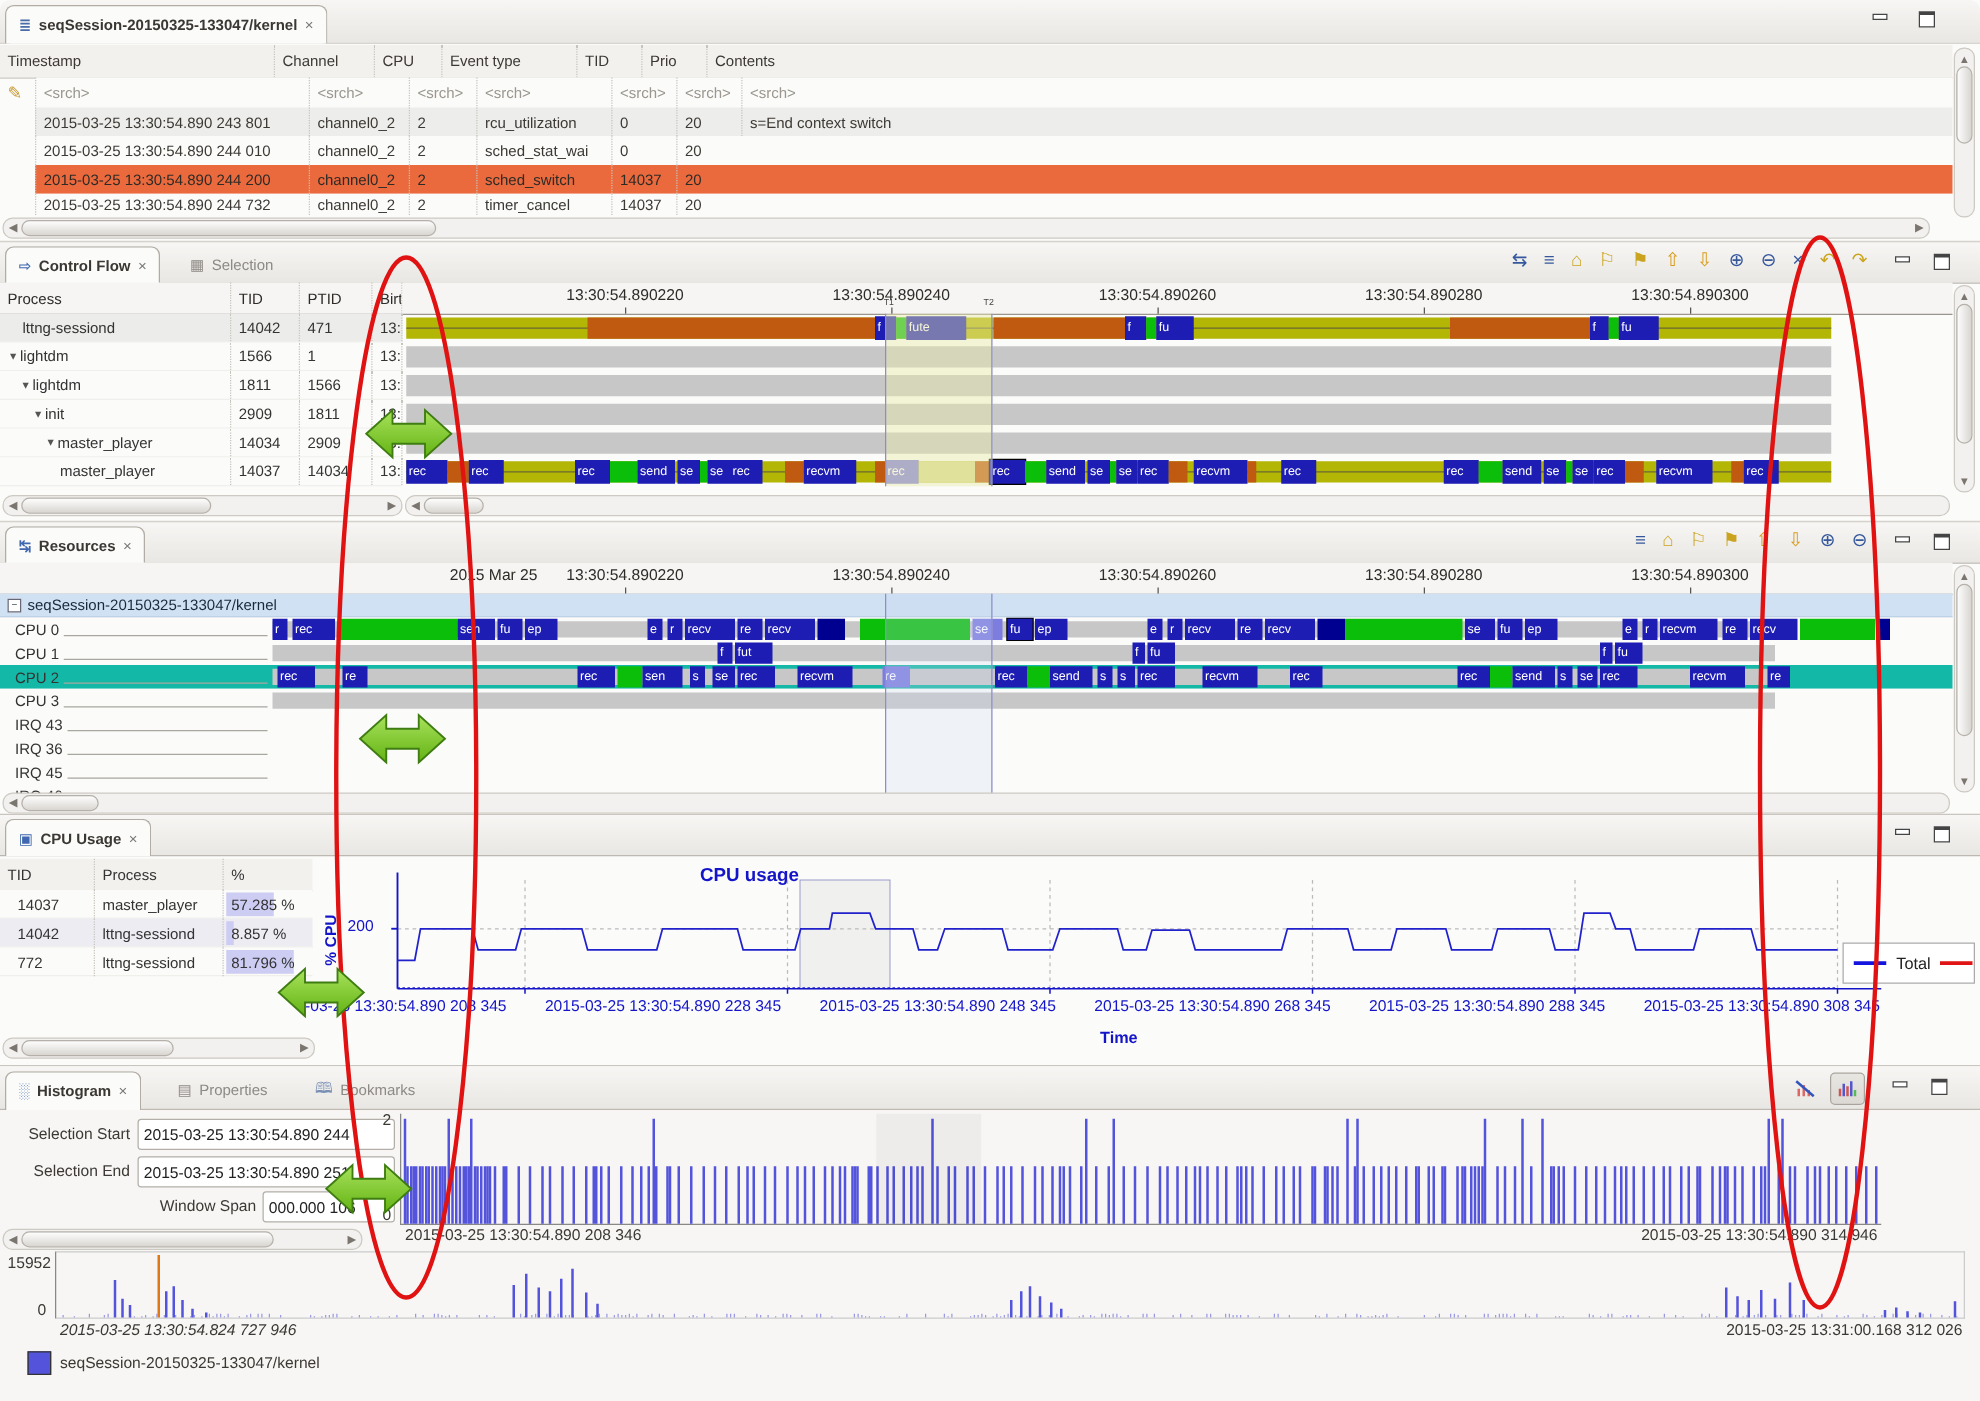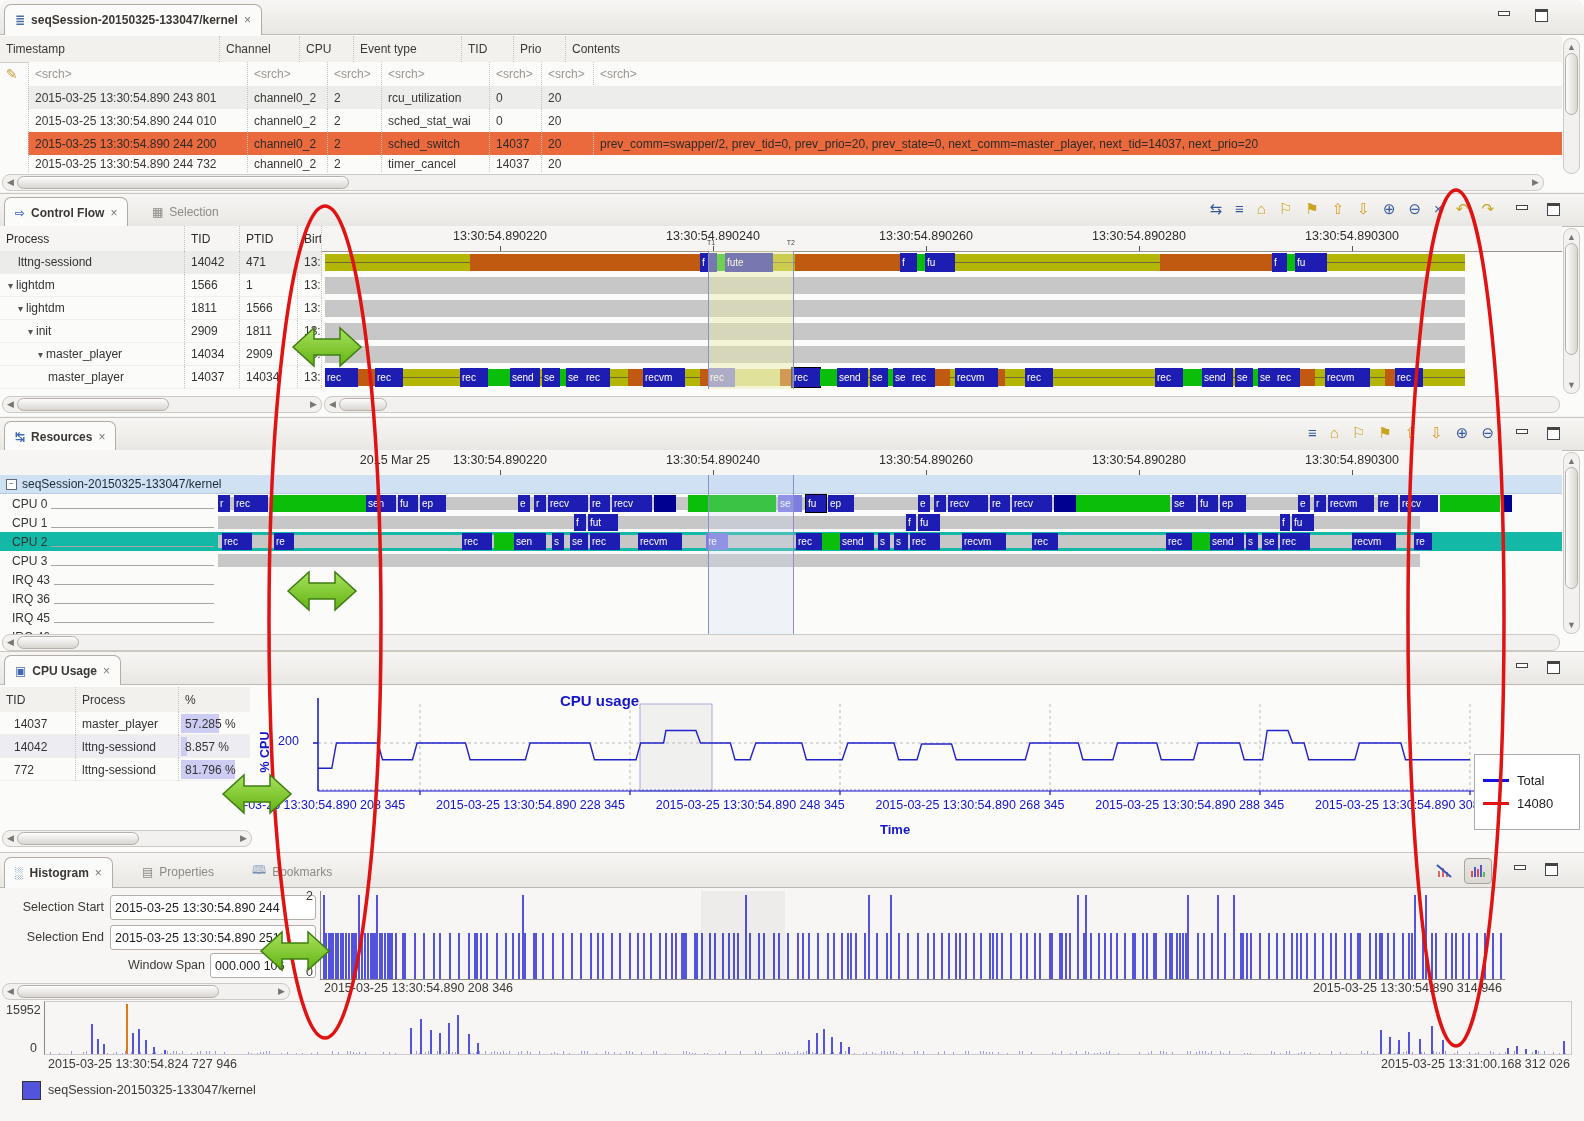"s=End context switch" div.ecol { html: none -> <div>s=End context switch</div> }
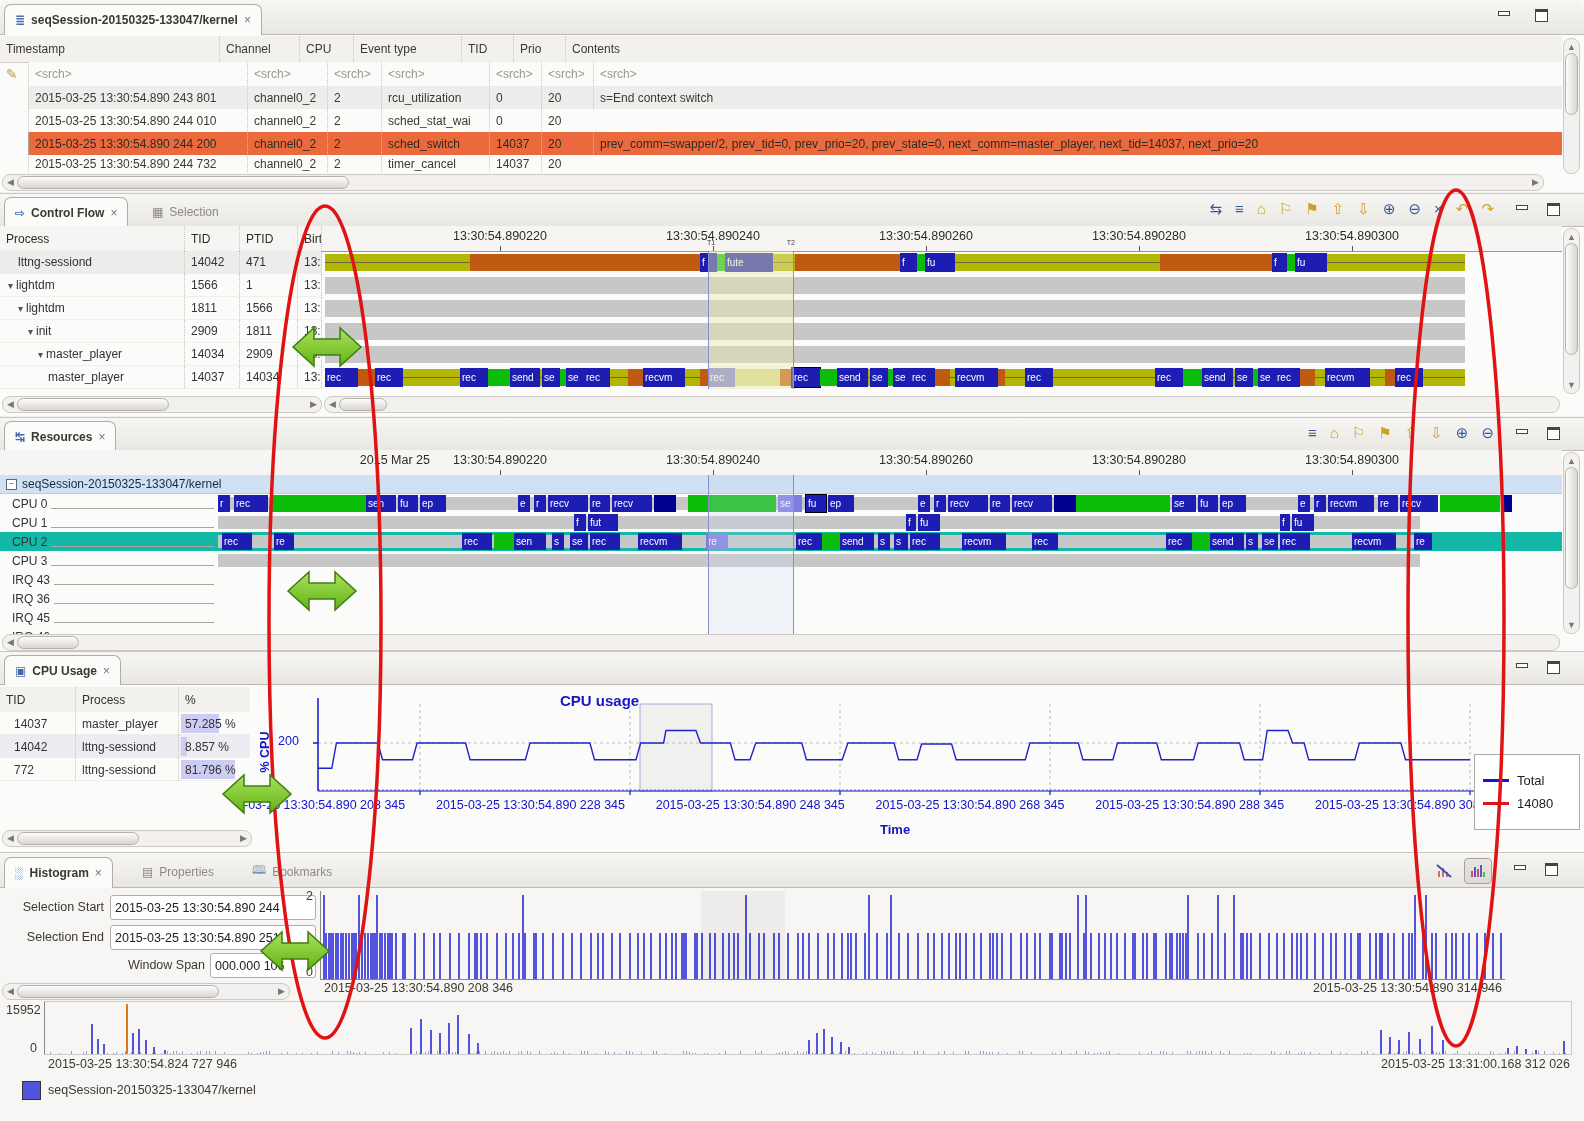"prev_comm=swapper/2, prev_tid=0," div.ecol { html: <div>prev_comm=swapper/2, prev_tid=0, prev_prio=20, prev_state=0, next_comm=master_player, next_tid=14037, next_prio=20</div> -> none }
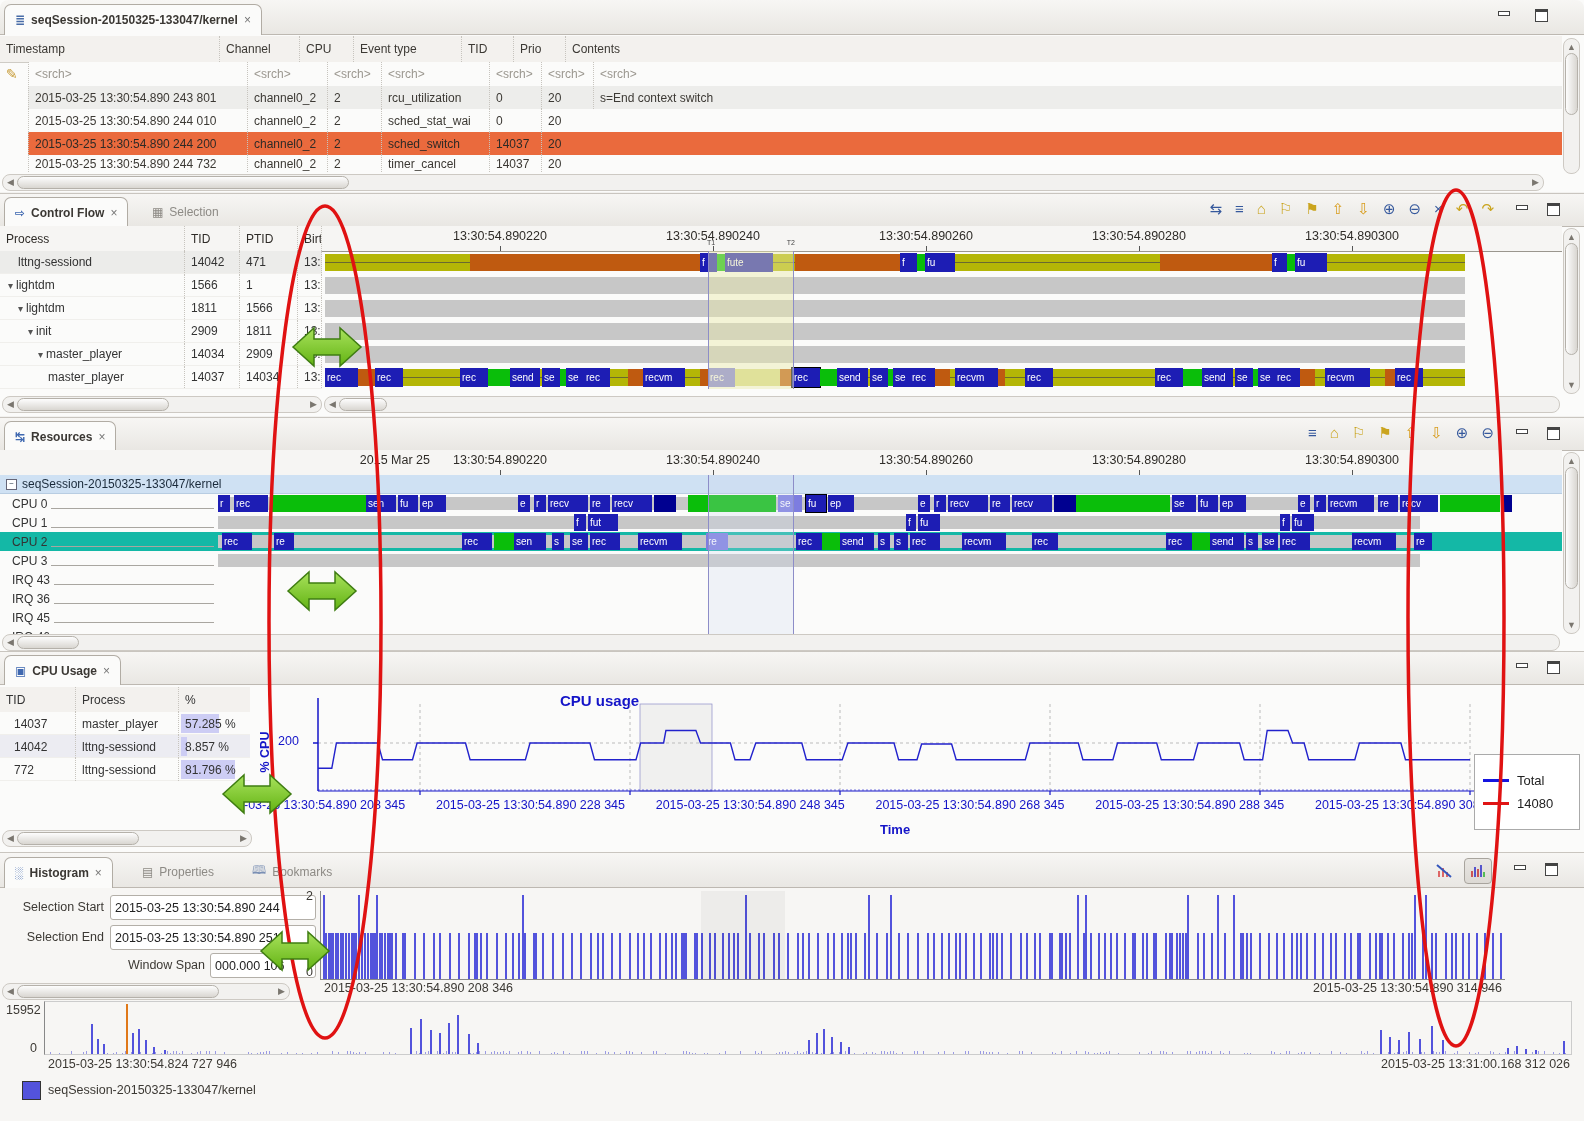"Total" .legendbox { flex-direction: column -> row; padding: 18px 8px -> 8px 8px }
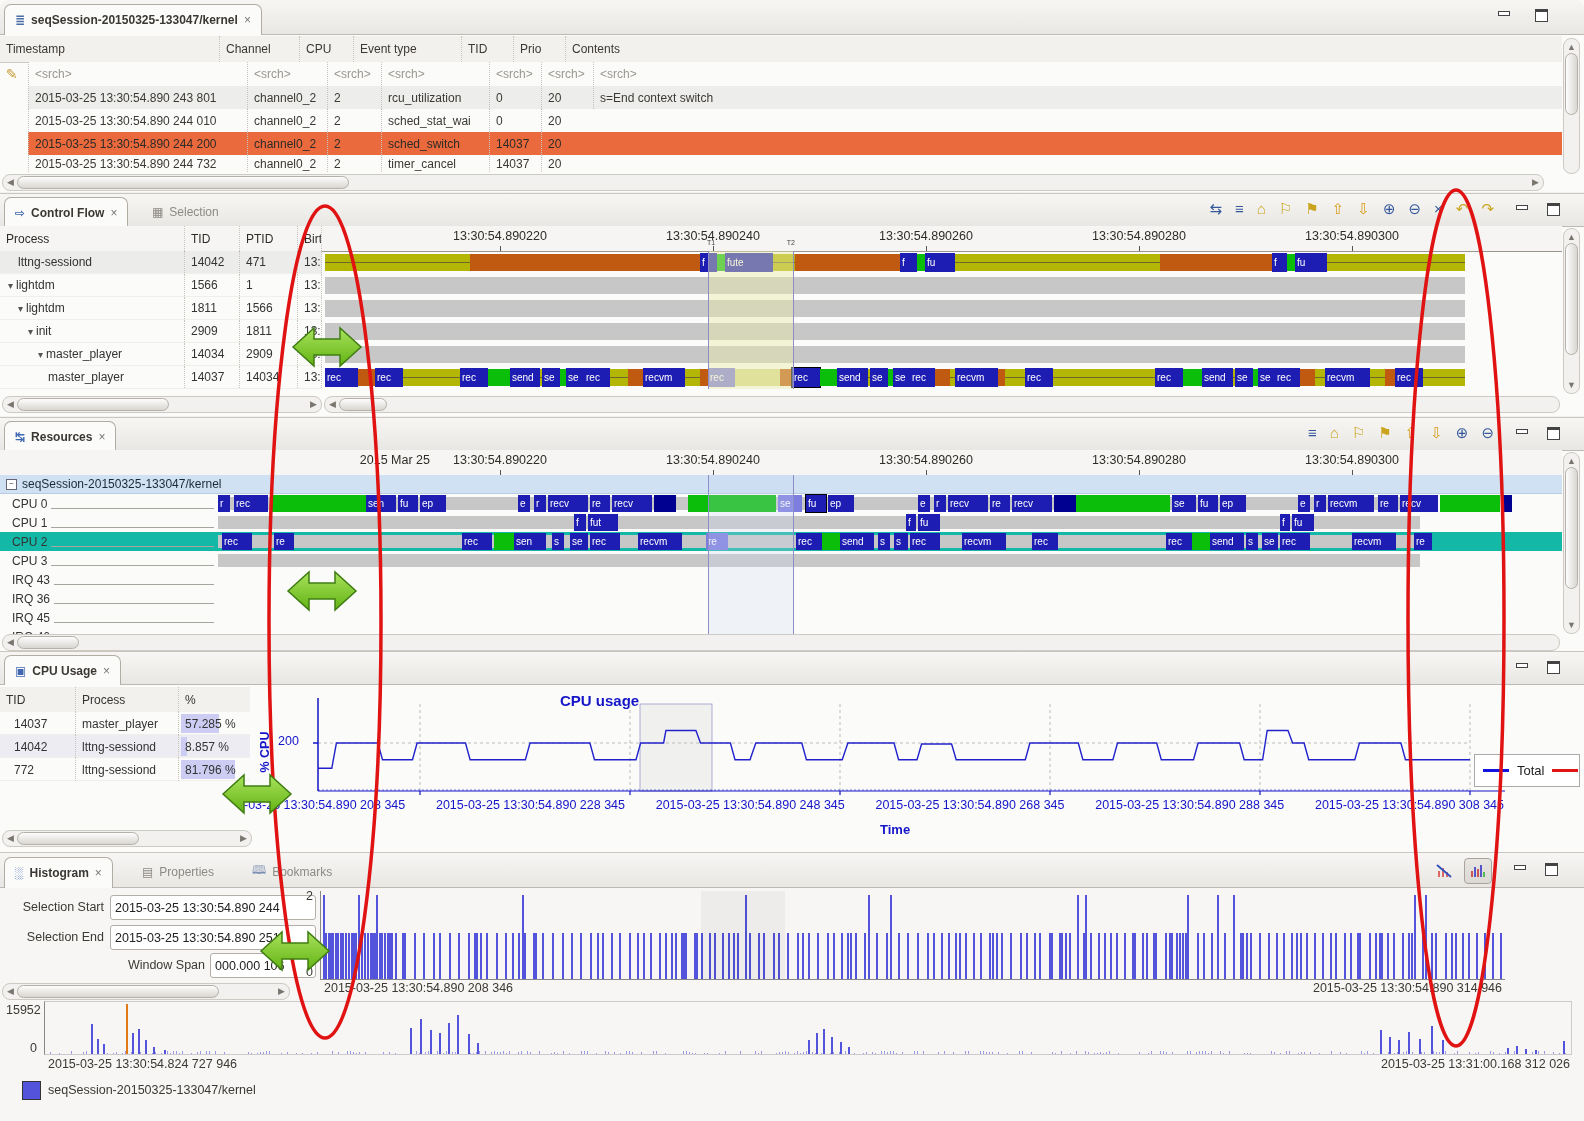"2015-03-25 13:30:54.824 727 946" span.htime { font-style: none -> italic }
